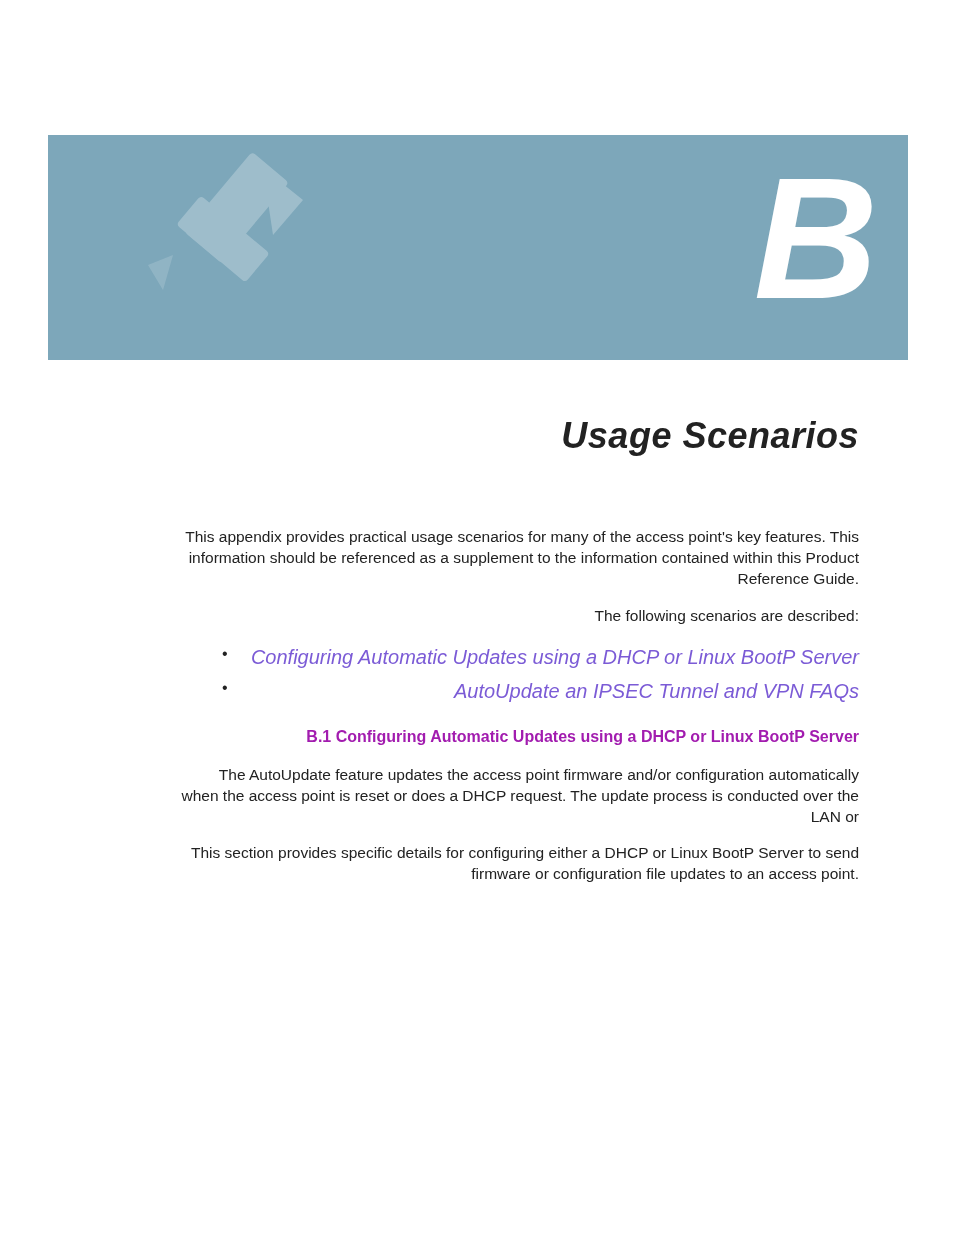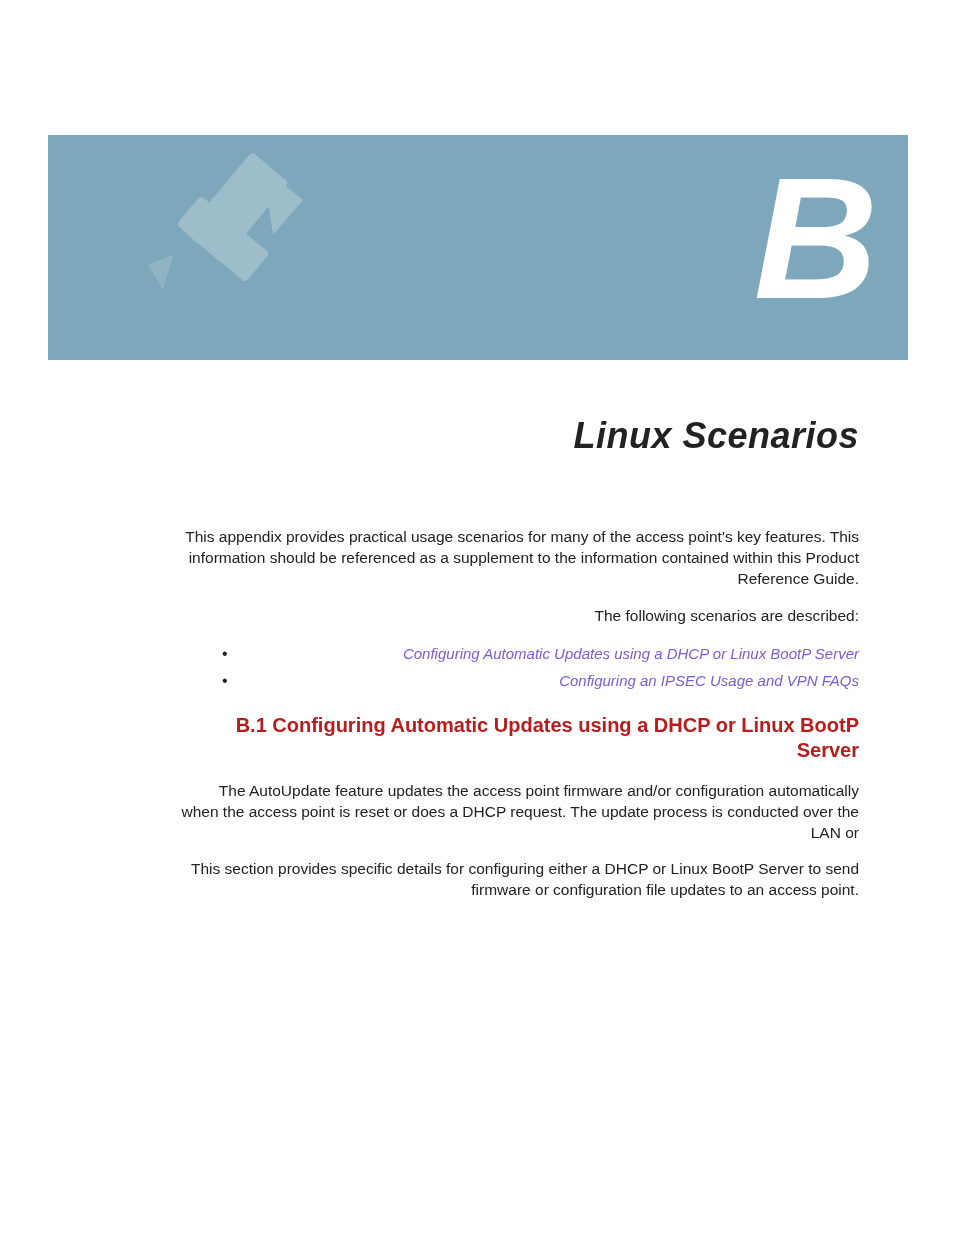"Linux Scenarios" h1.page-title { text: Linux -> Usage }
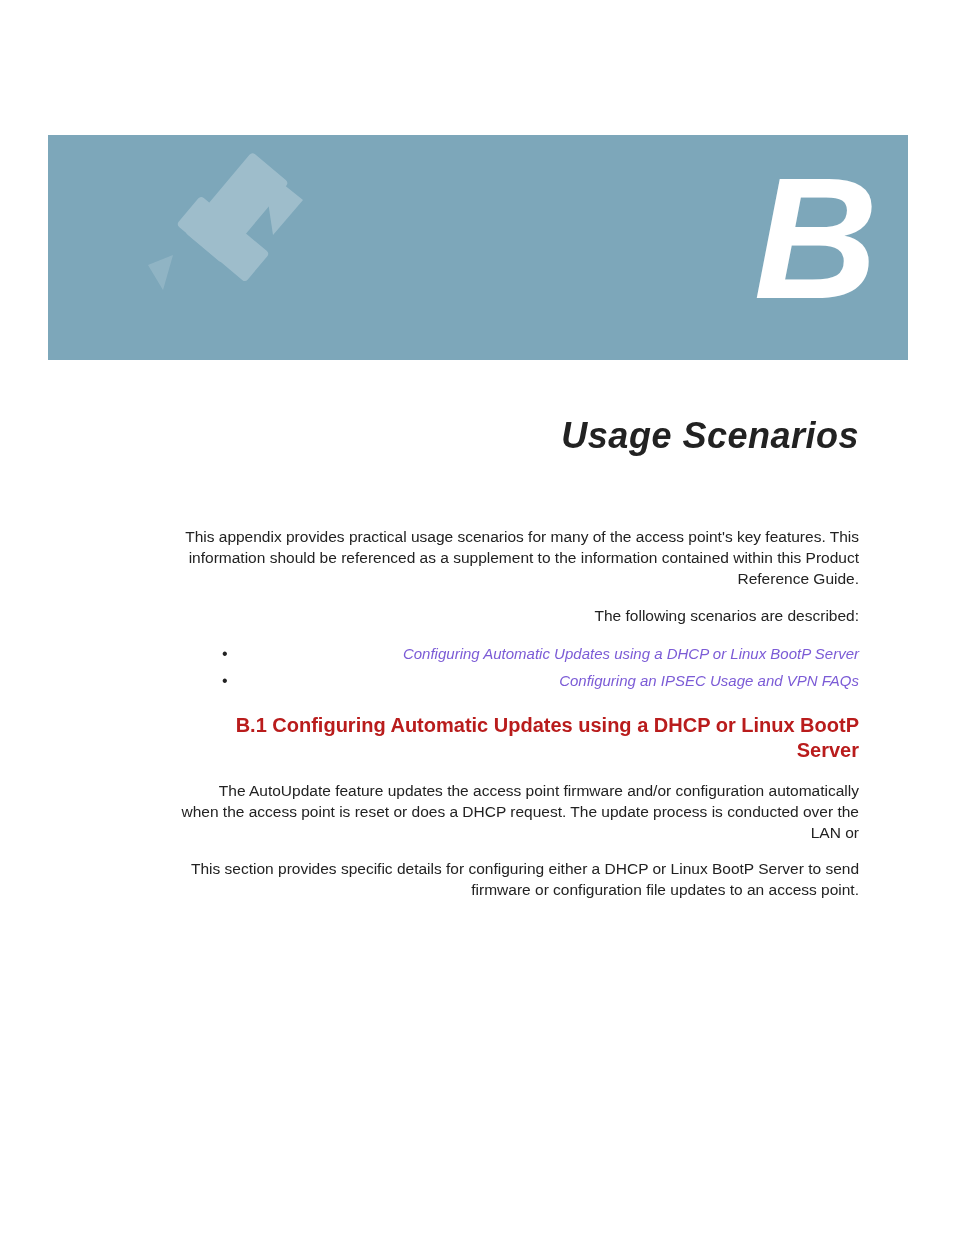"Configuring Automatic Updates using a" .bullet-list li { font-size: 15px -> 20px }
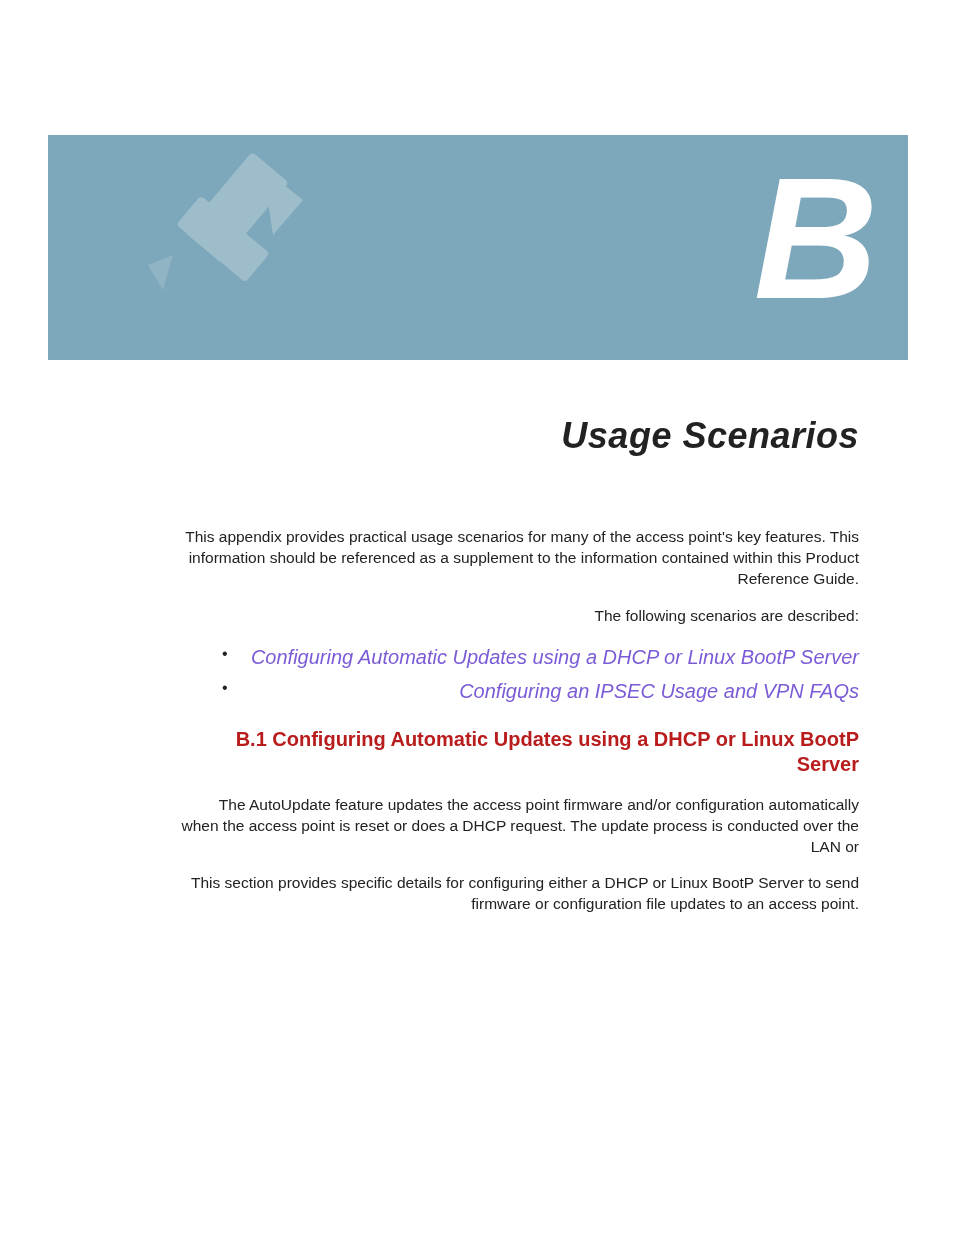"Configuring an IPSEC Usage and" a.link { text: Configuring an IPSEC Usage -> AutoUpdate an IPSEC Tunnel }
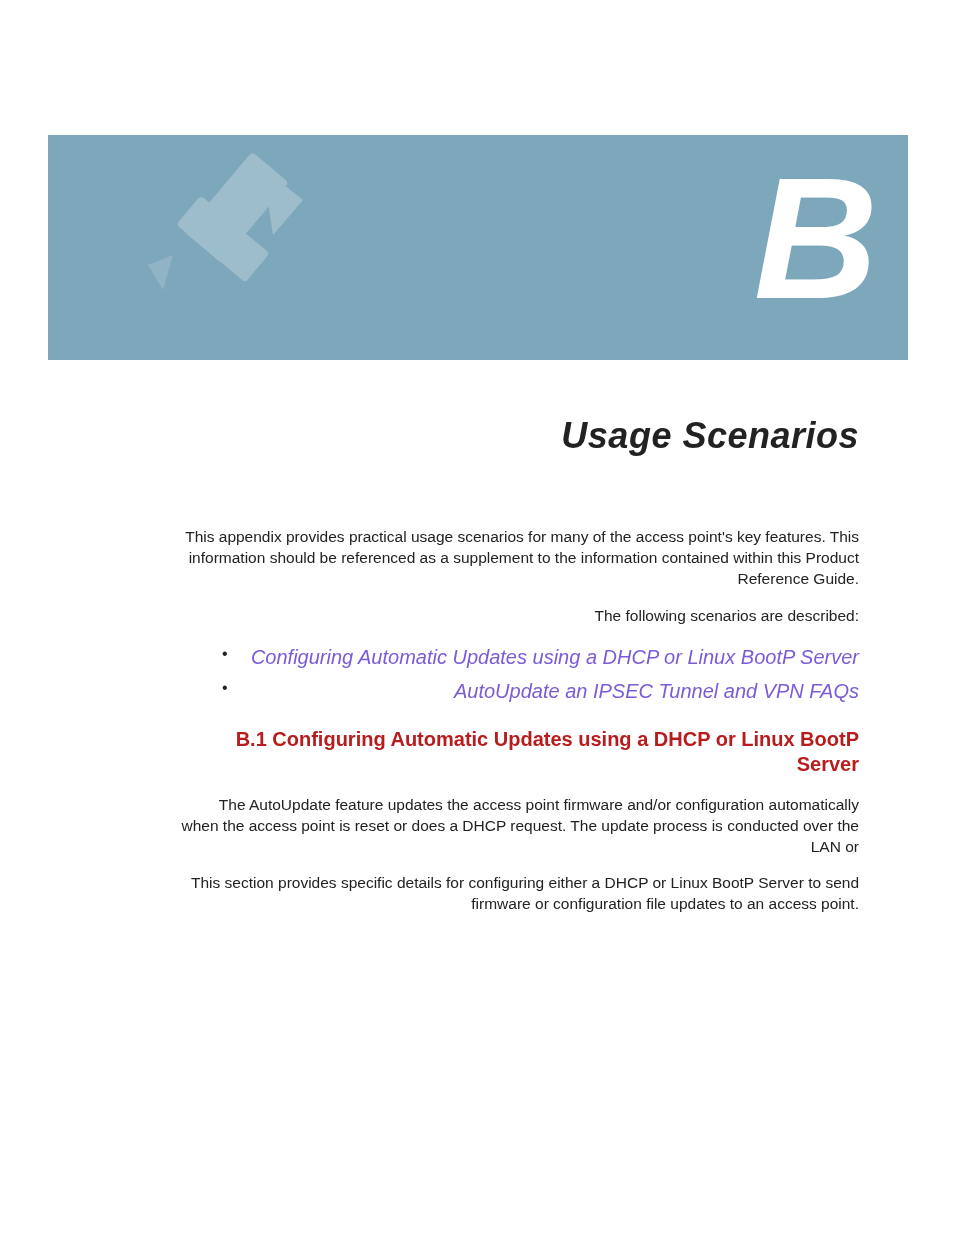"B.1 Configuring Automatic Updates using" .section-heading { color: #b91c1c -> #a21caf; font-size: 20px -> 16px }
